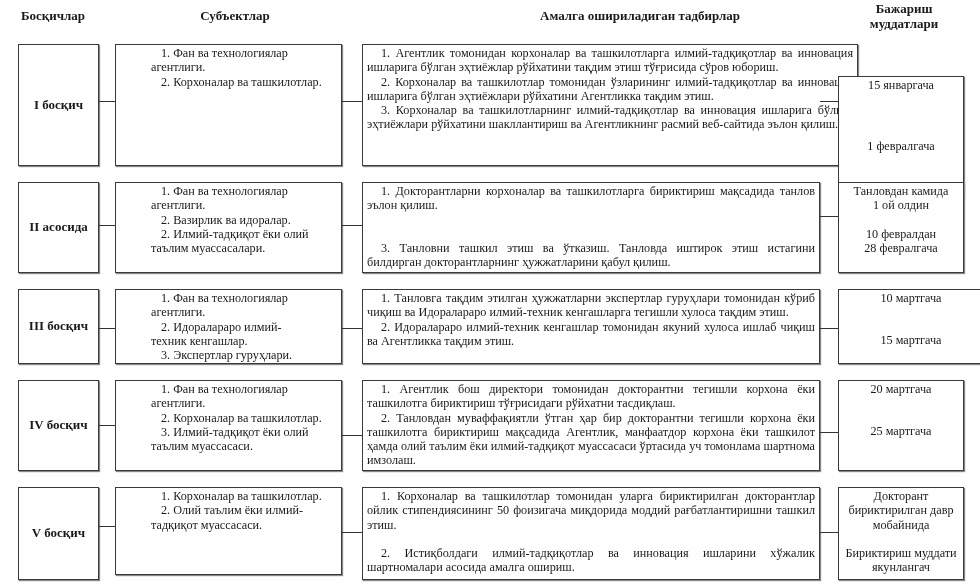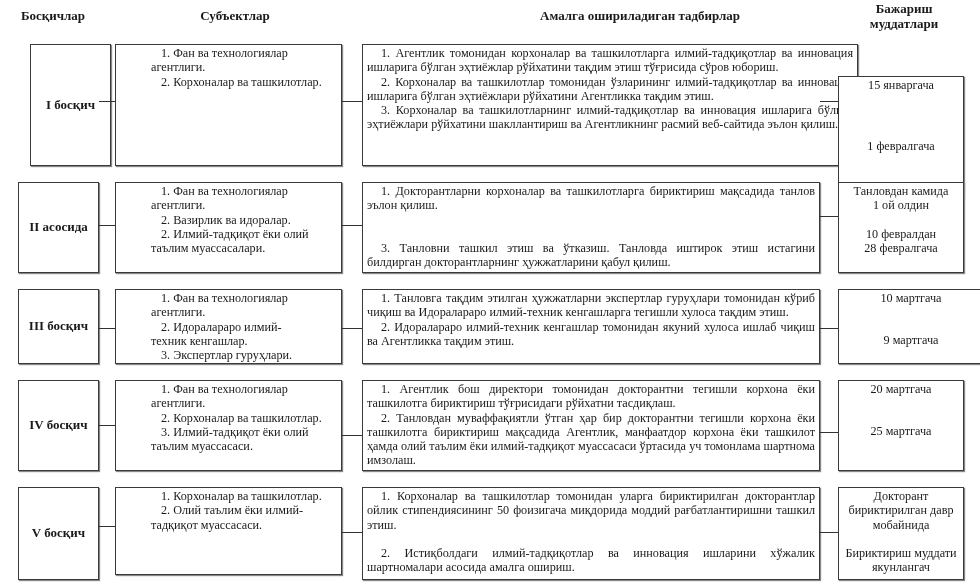"I босқич" div.box { margin-left: 12px -> none }
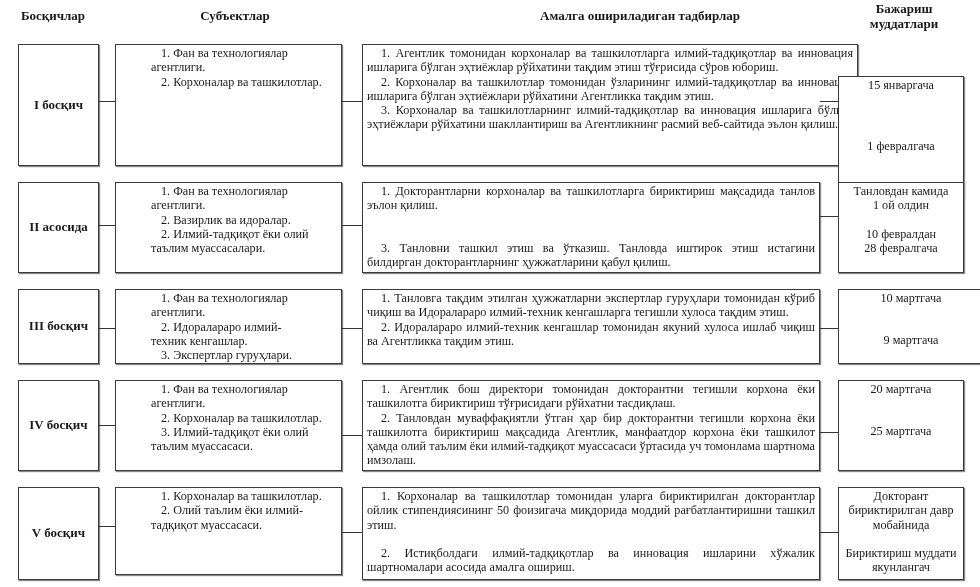"9 мартгача" div { text: 9 -> 15 }
